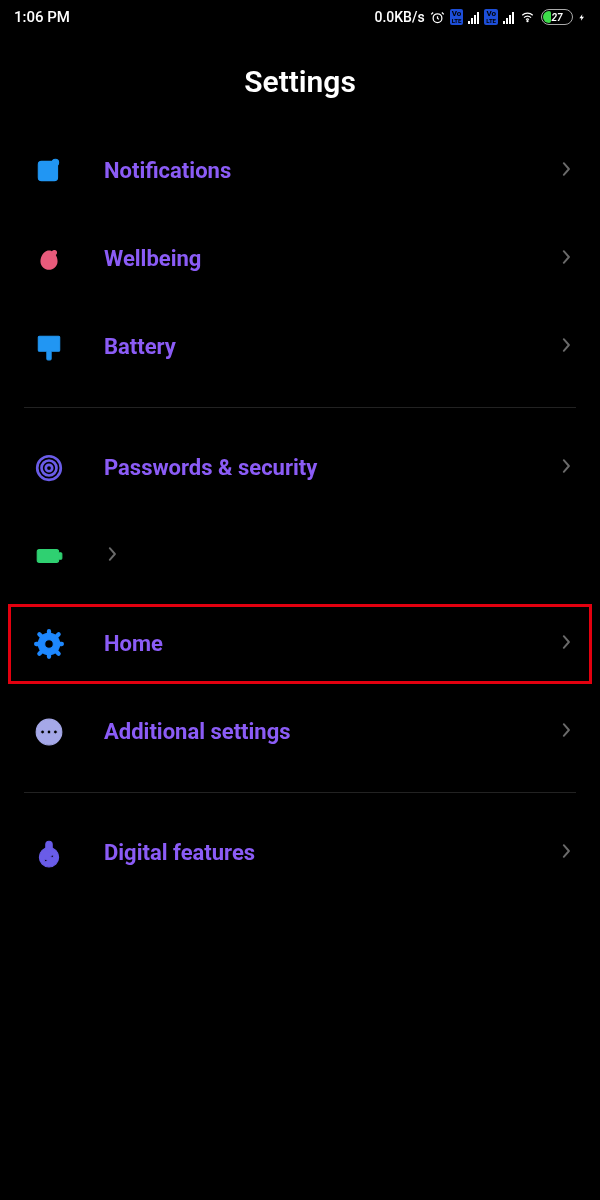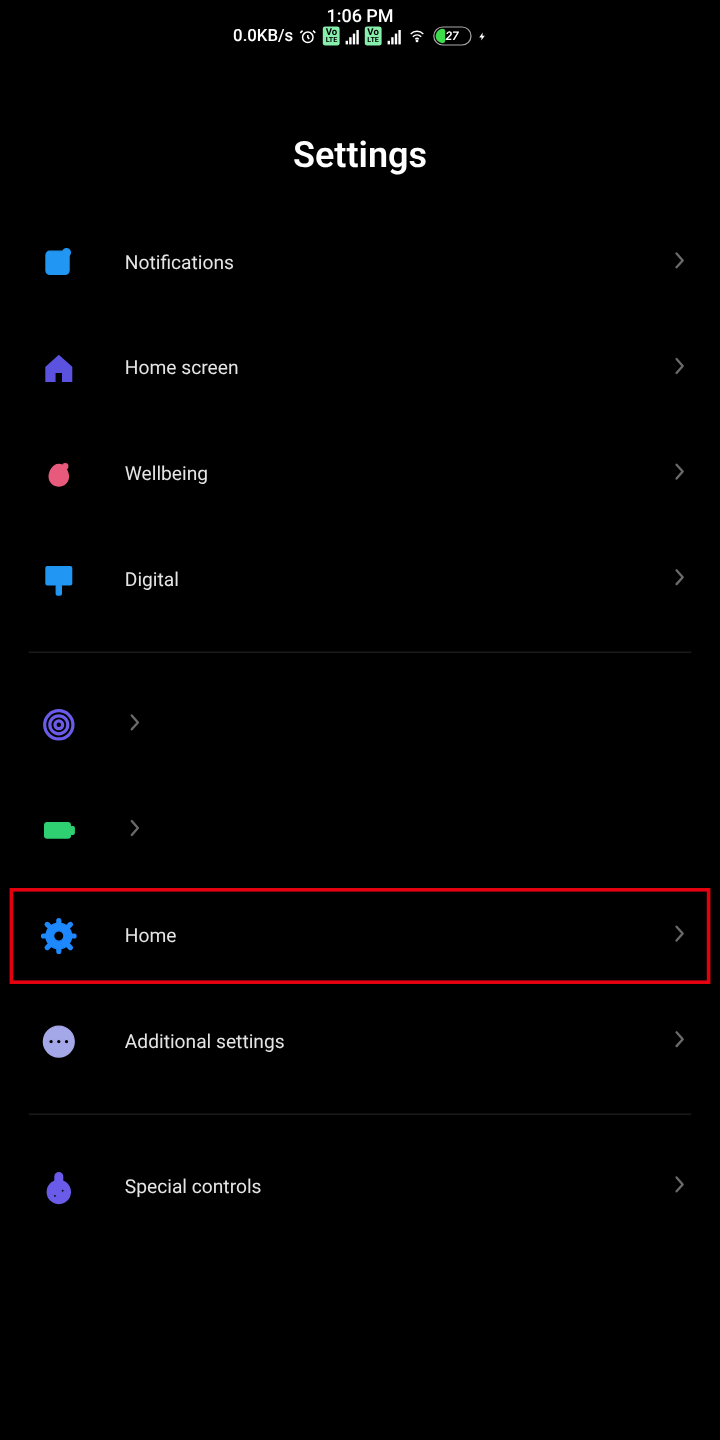"1:06 PM" .status-bar { flex-direction: column -> none }
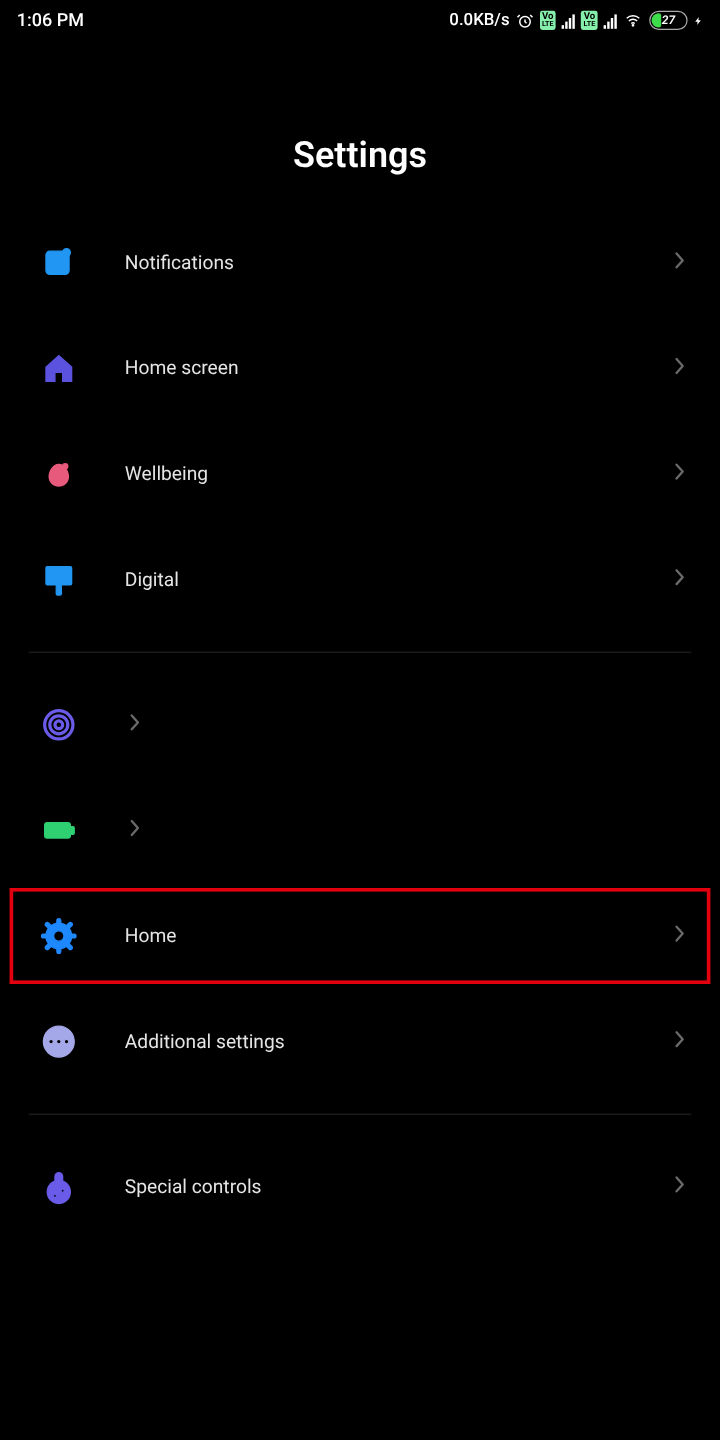"Vo" .volte { background: #86efac -> #1d4ed8 }
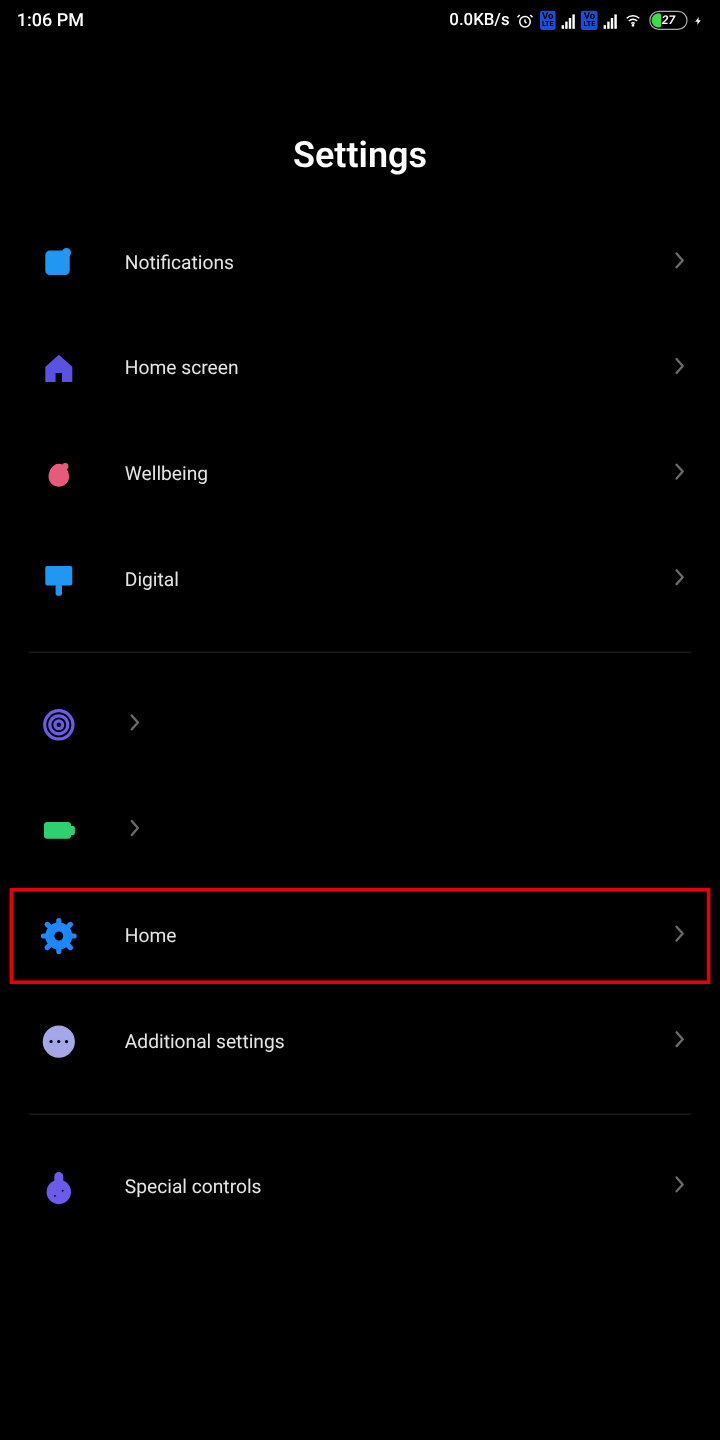"Settings" .header h1 { margin-top: 48px -> none }
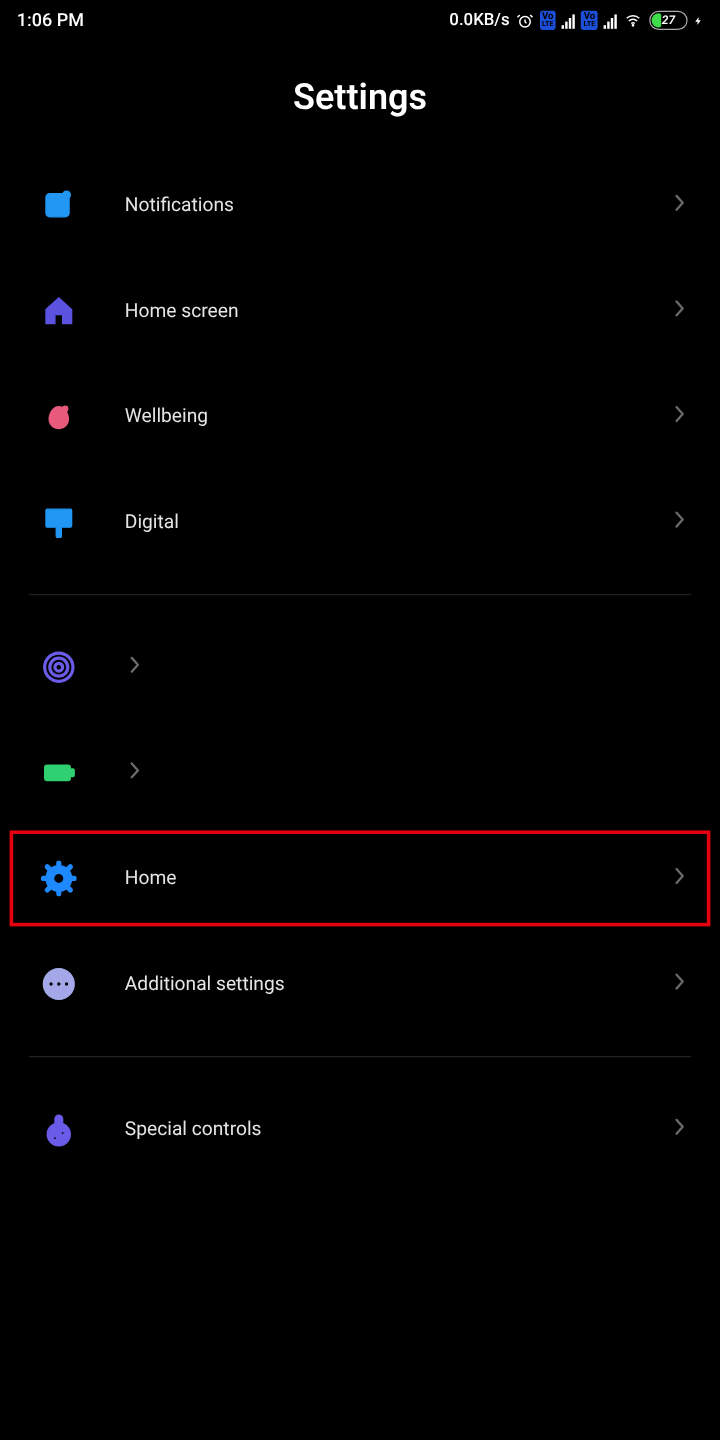"Notifications" .row .label { color: #e5e5e5 -> #8b5cf6; font-size: 16px -> 22px; font-weight: 400 -> 700 }
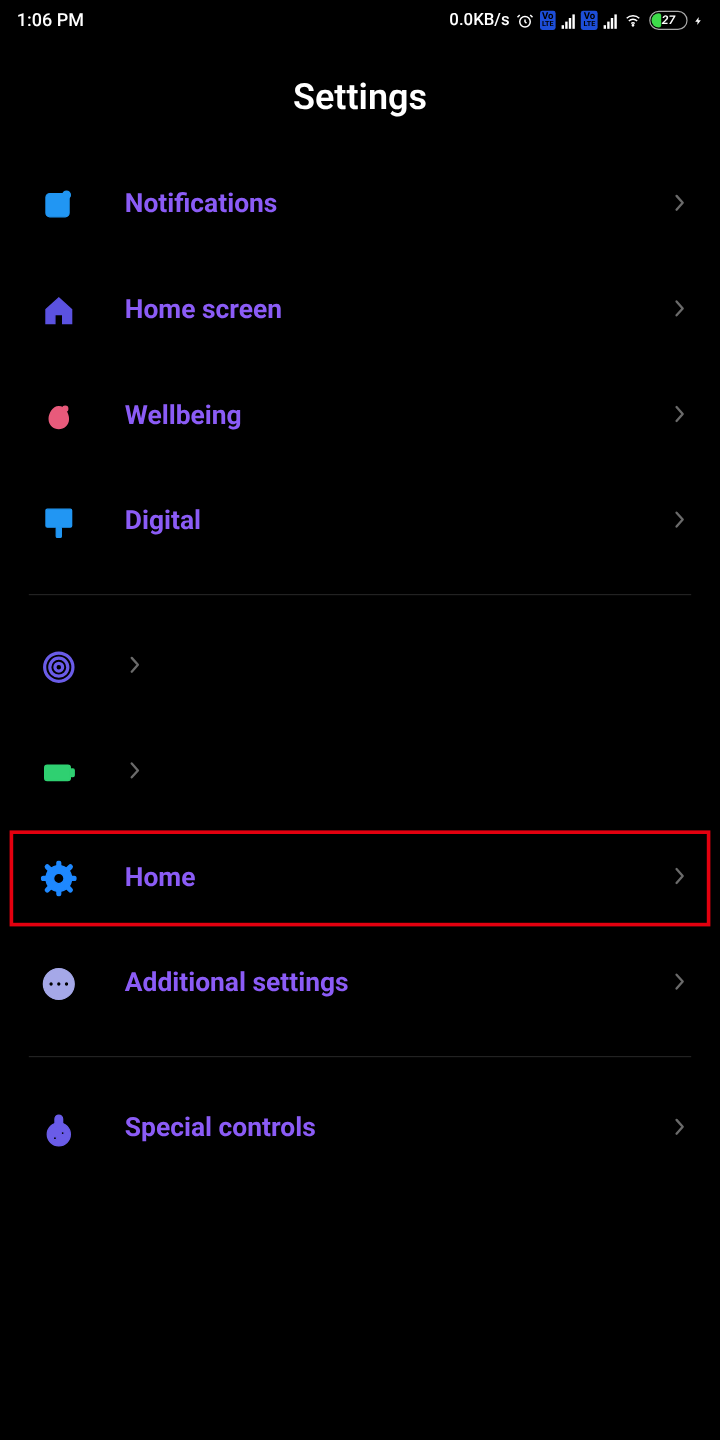"Home screen" div.row { html: <div> <span> <svg> <use></use> </svg> </span> <span>Home screen</span> <span><svg> <use></use> </svg></span> </div> -> none }
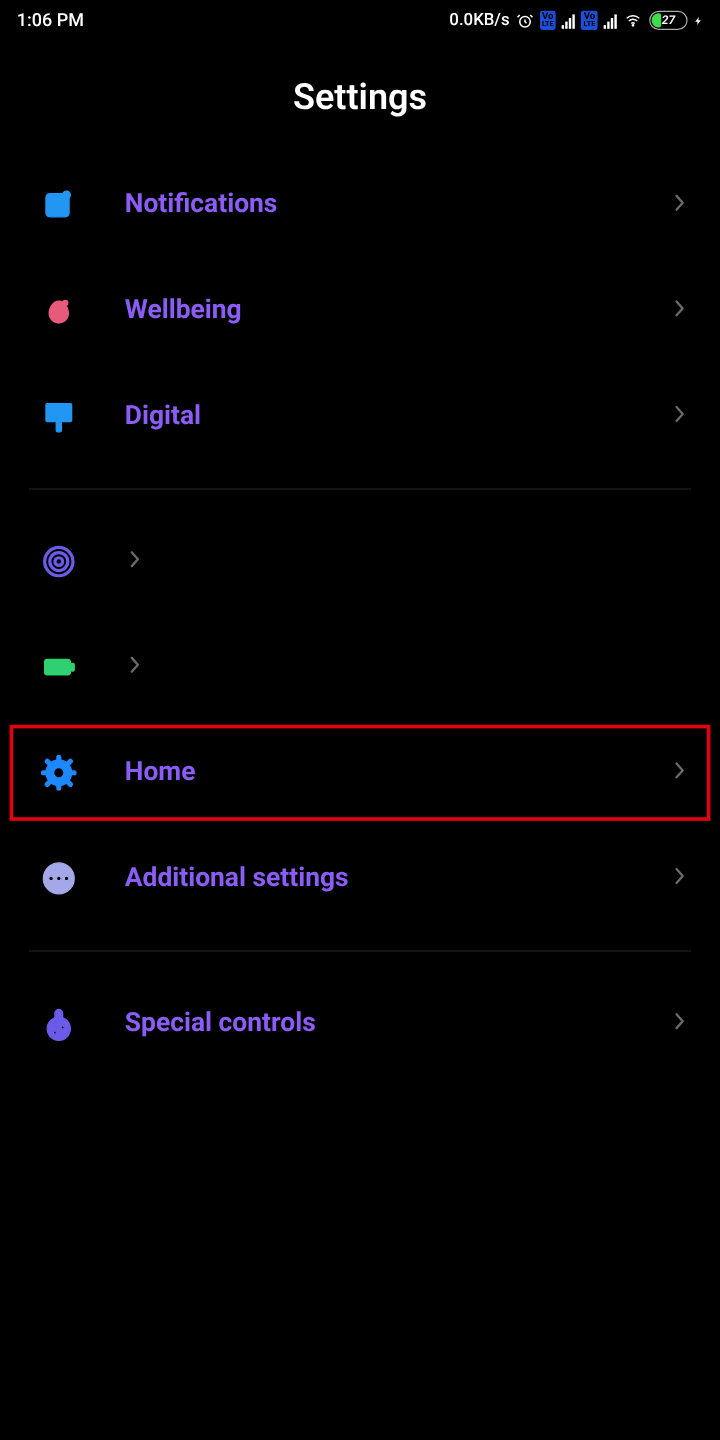"Digital" span.label { text: Digital -> Battery }
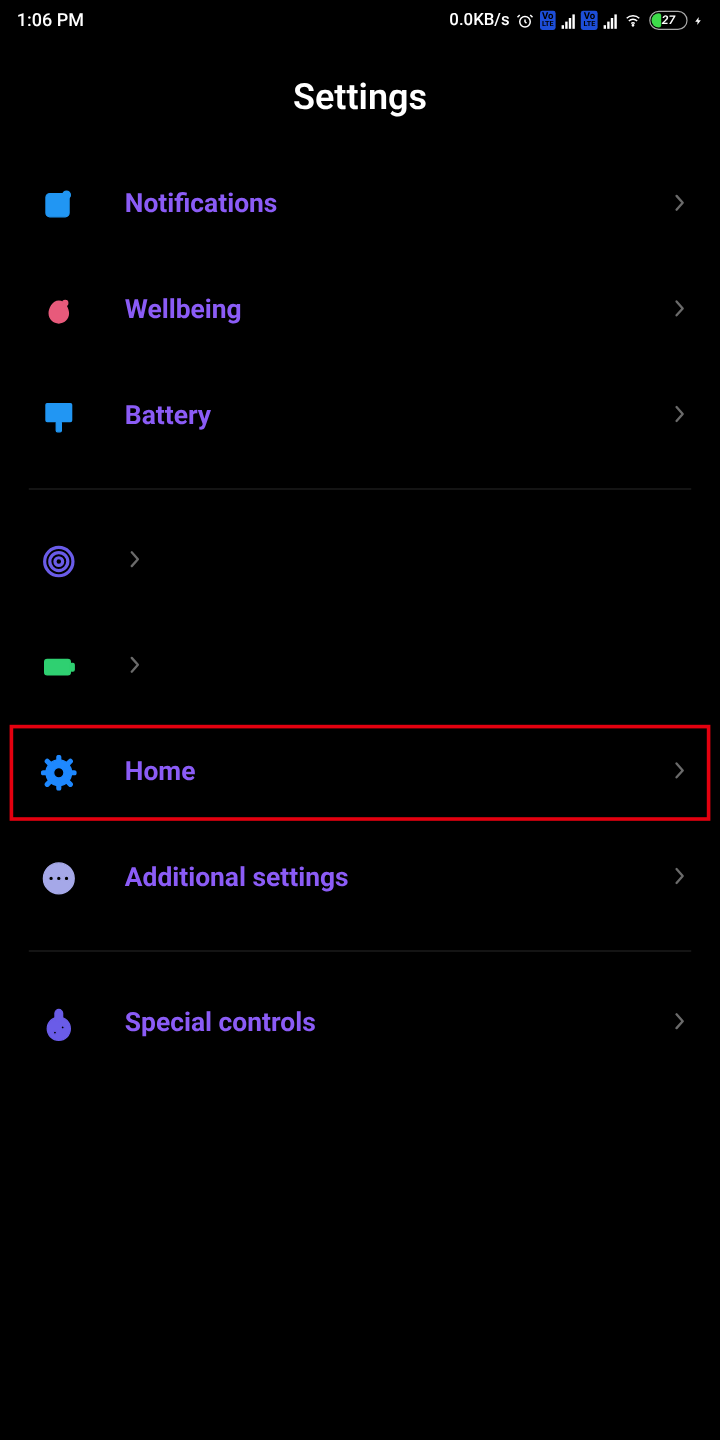"Passwords & security" span.label { html: none -> <span>Passwords &amp; security</span> }
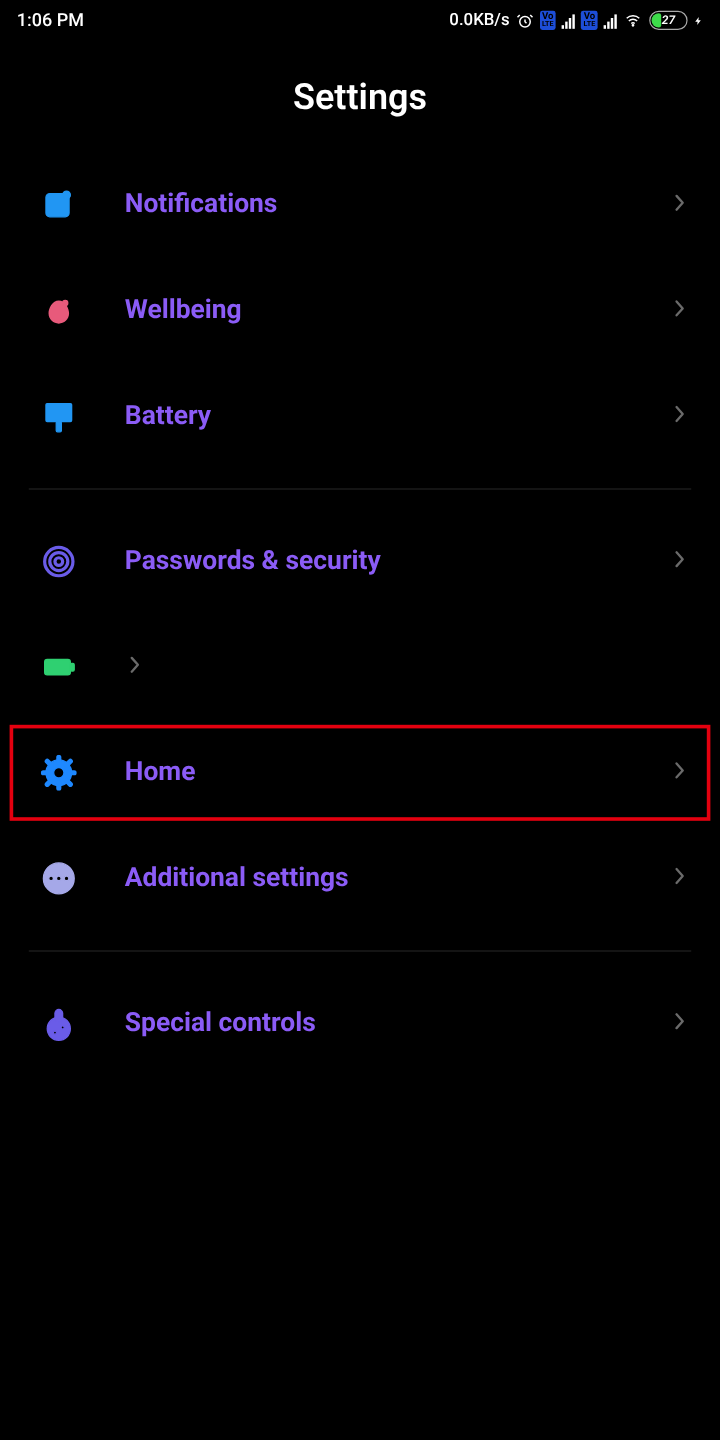"Special controls" span.label { text: Special controls -> Digital features }
